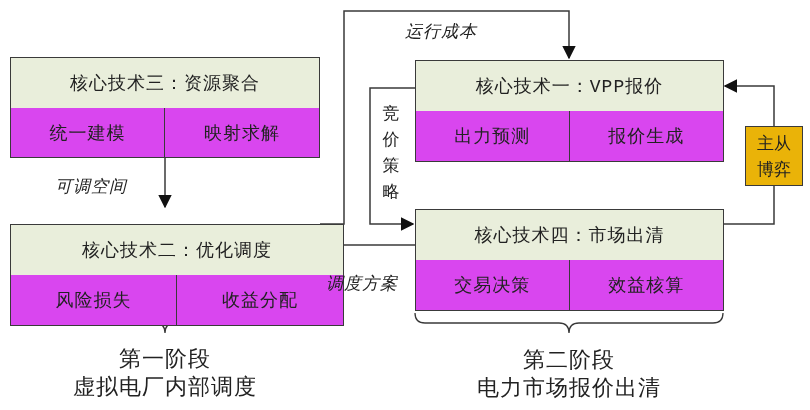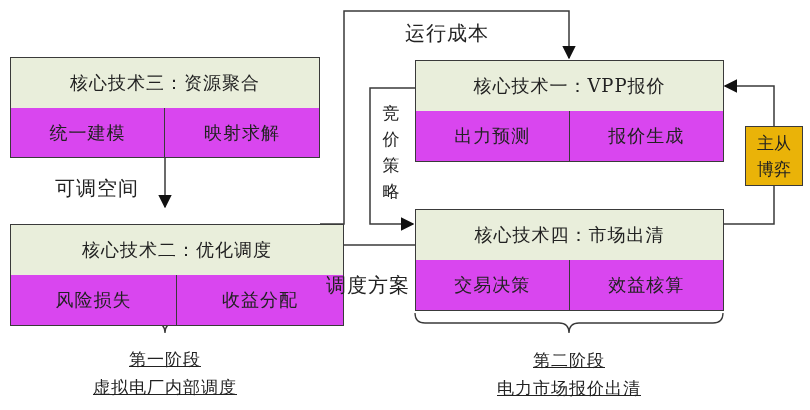"运行成本" .lbl { font-size: 20px -> 17px; font-style: none -> italic }
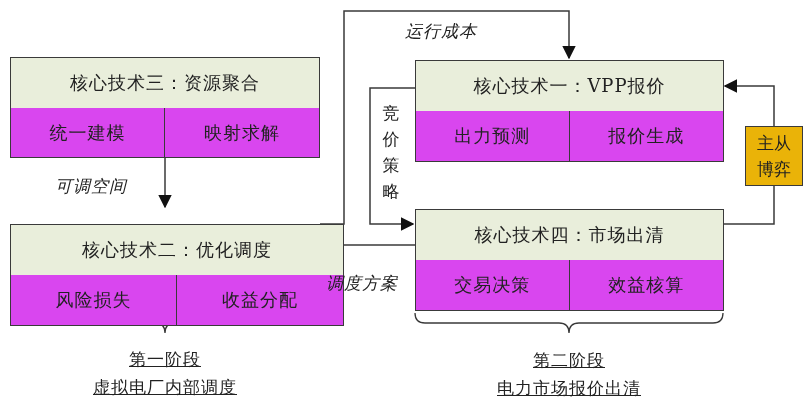"核心技术三：资源聚合" .box { font-family: none -> Liberation Mono, monospace }
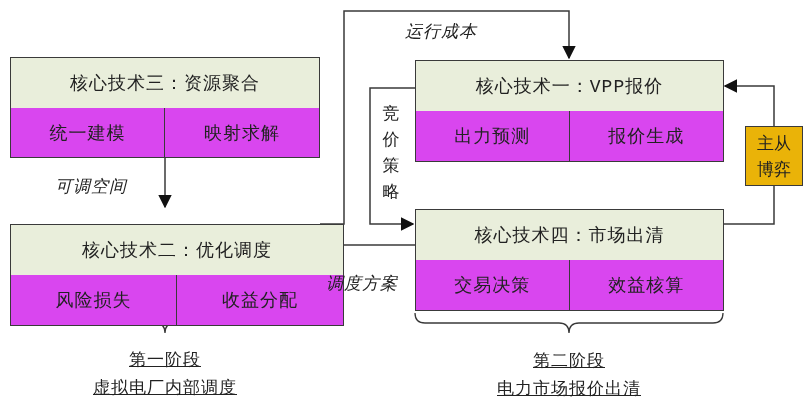"第一阶段" .stage { font-size: 17px -> 22px; text-decoration: underline -> none }
